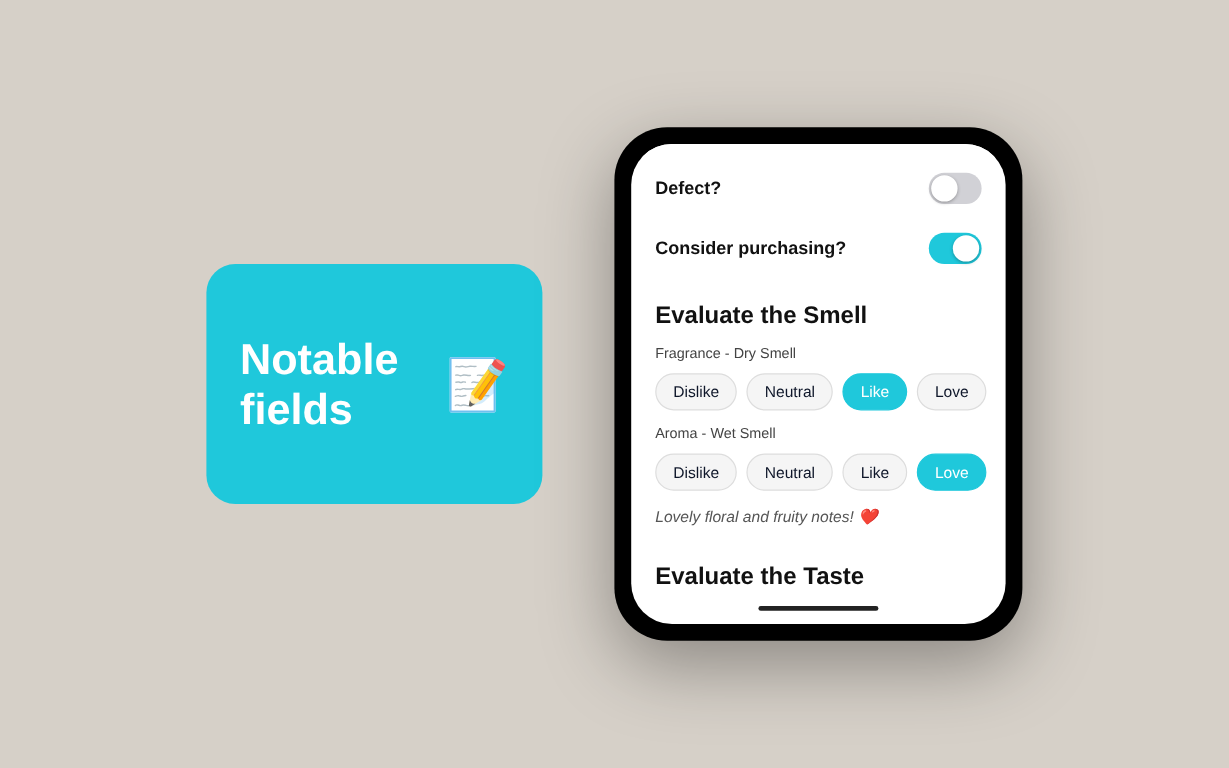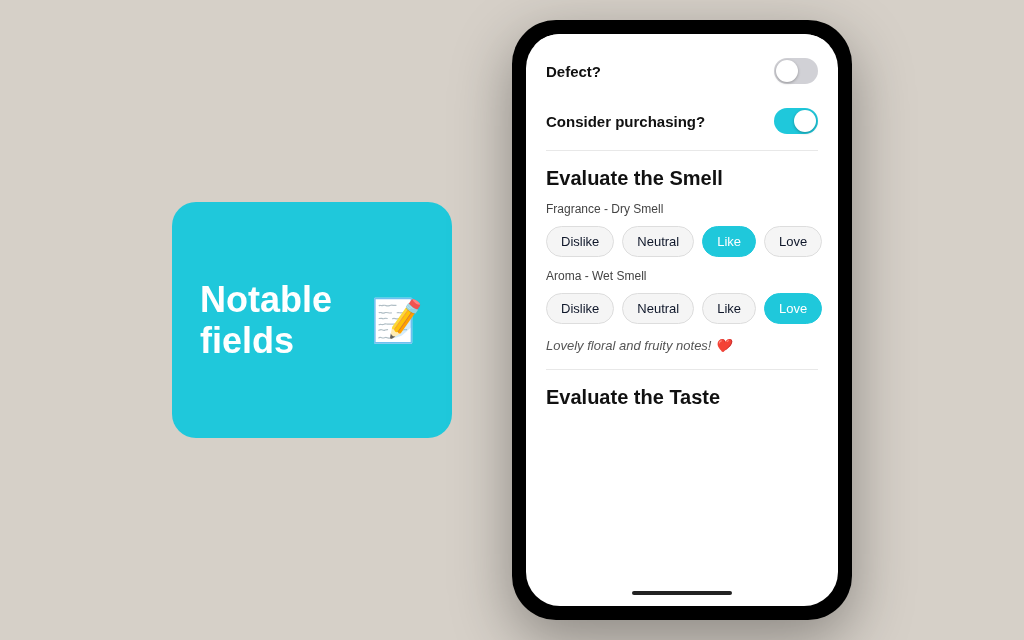"Defect?" .phone-mockup { height: 600px -> 428px }
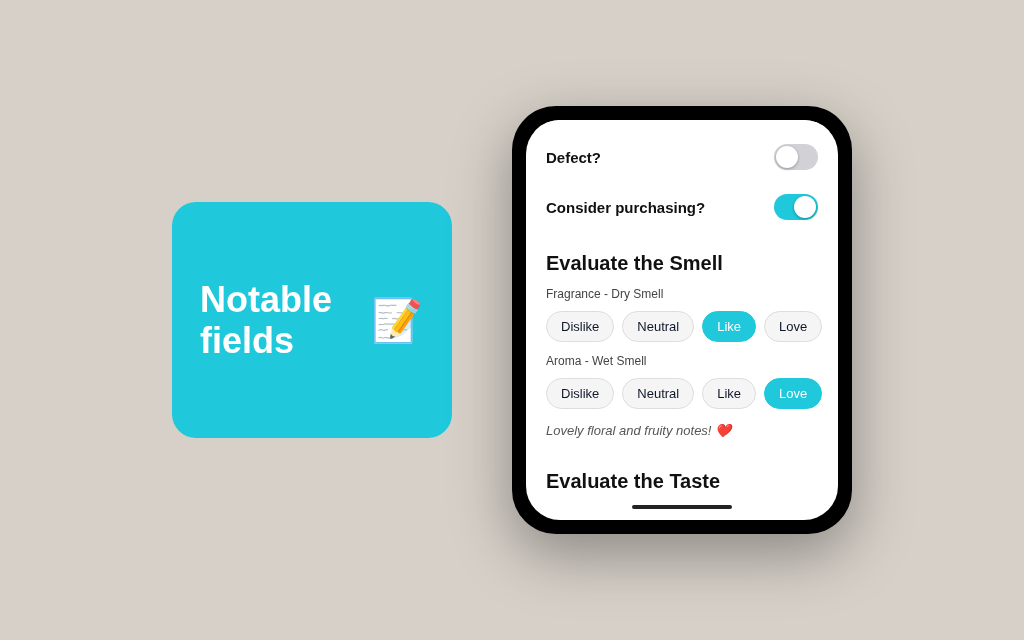"Notable" .notable-card { height: 236px -> 200px }
